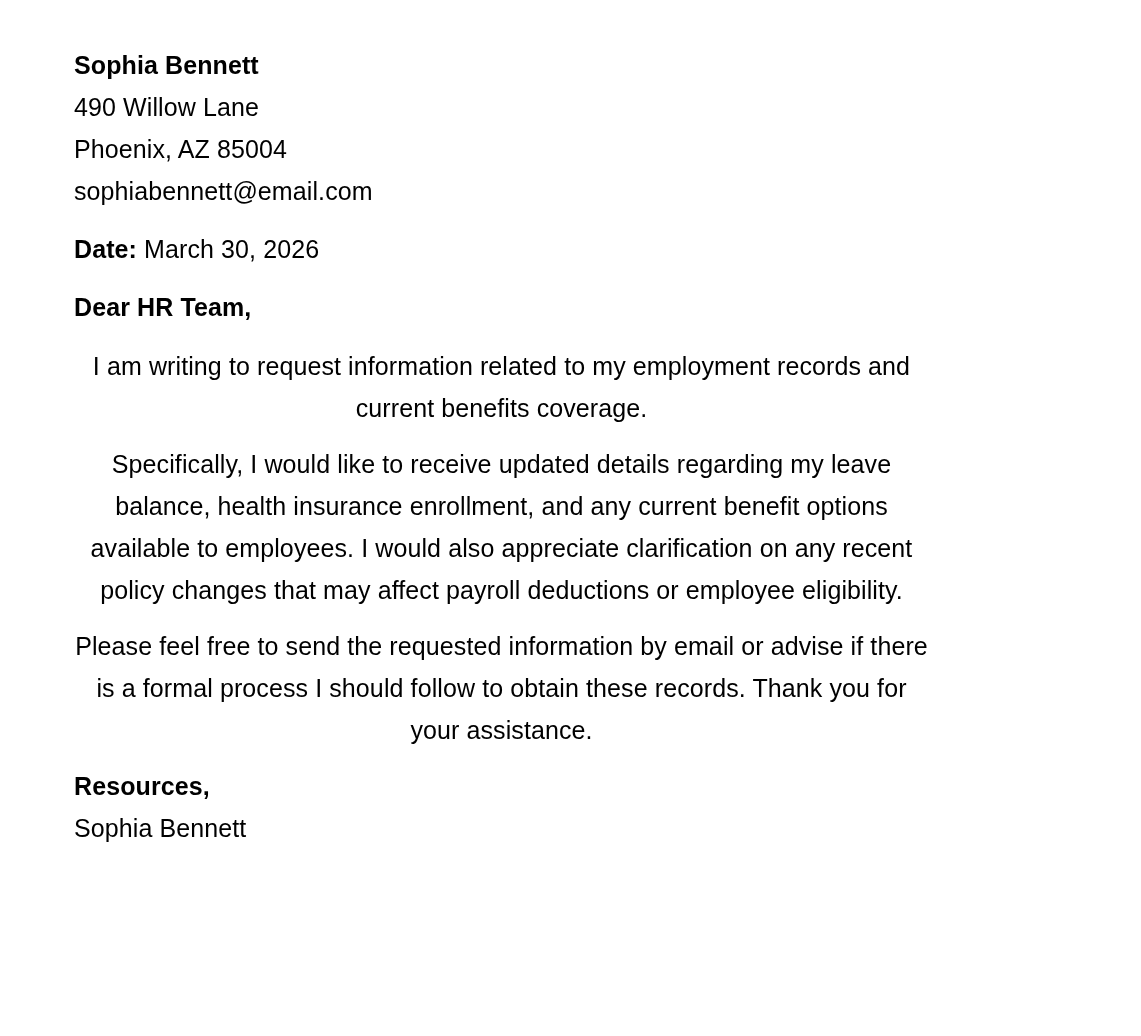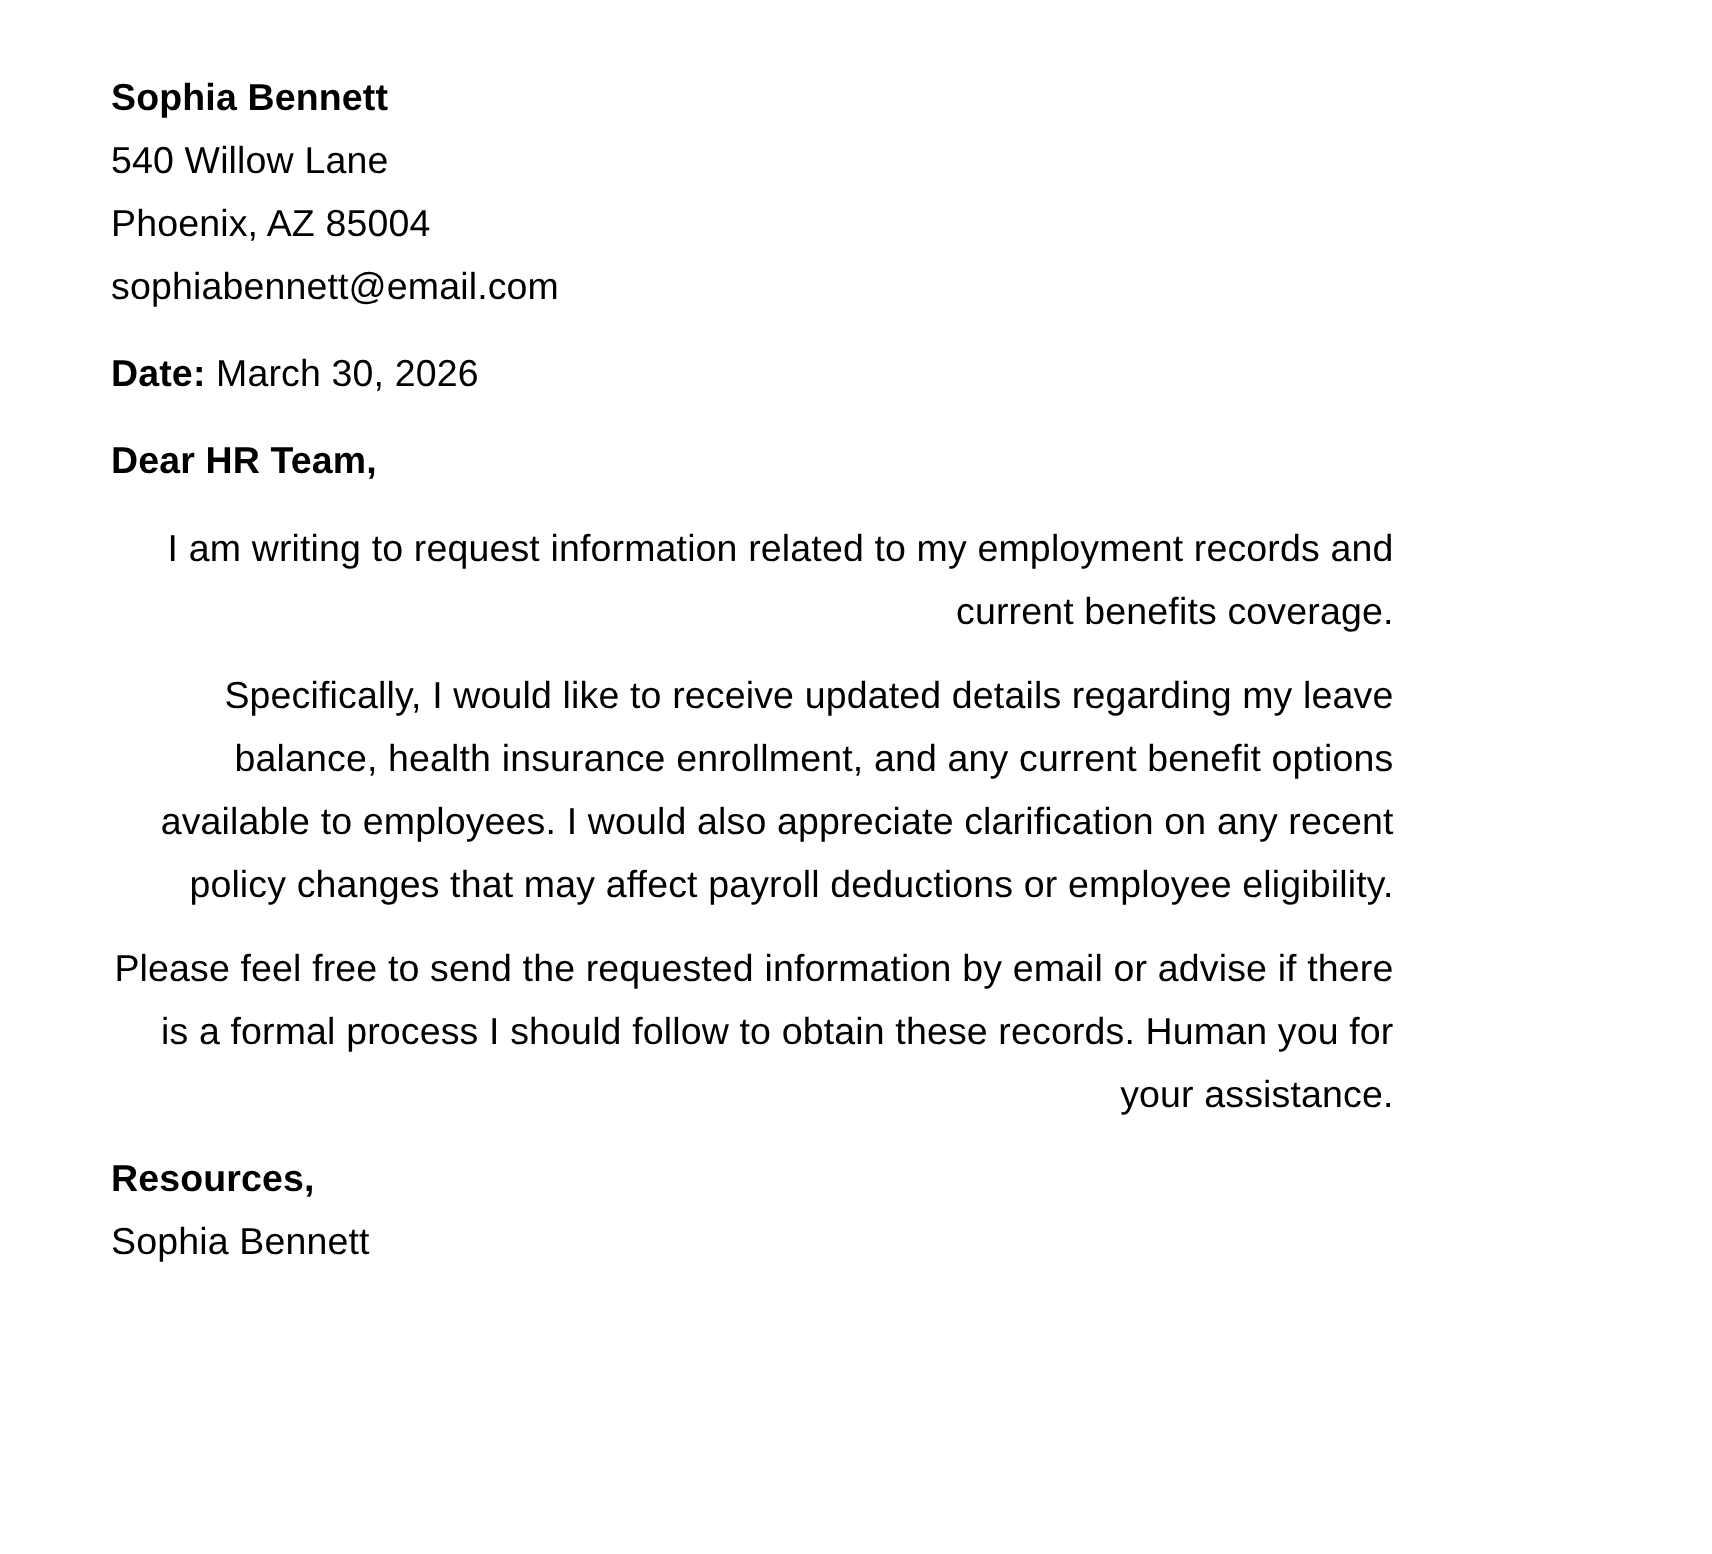"540 Willow Lane" div.line { text: 540 -> 490 }
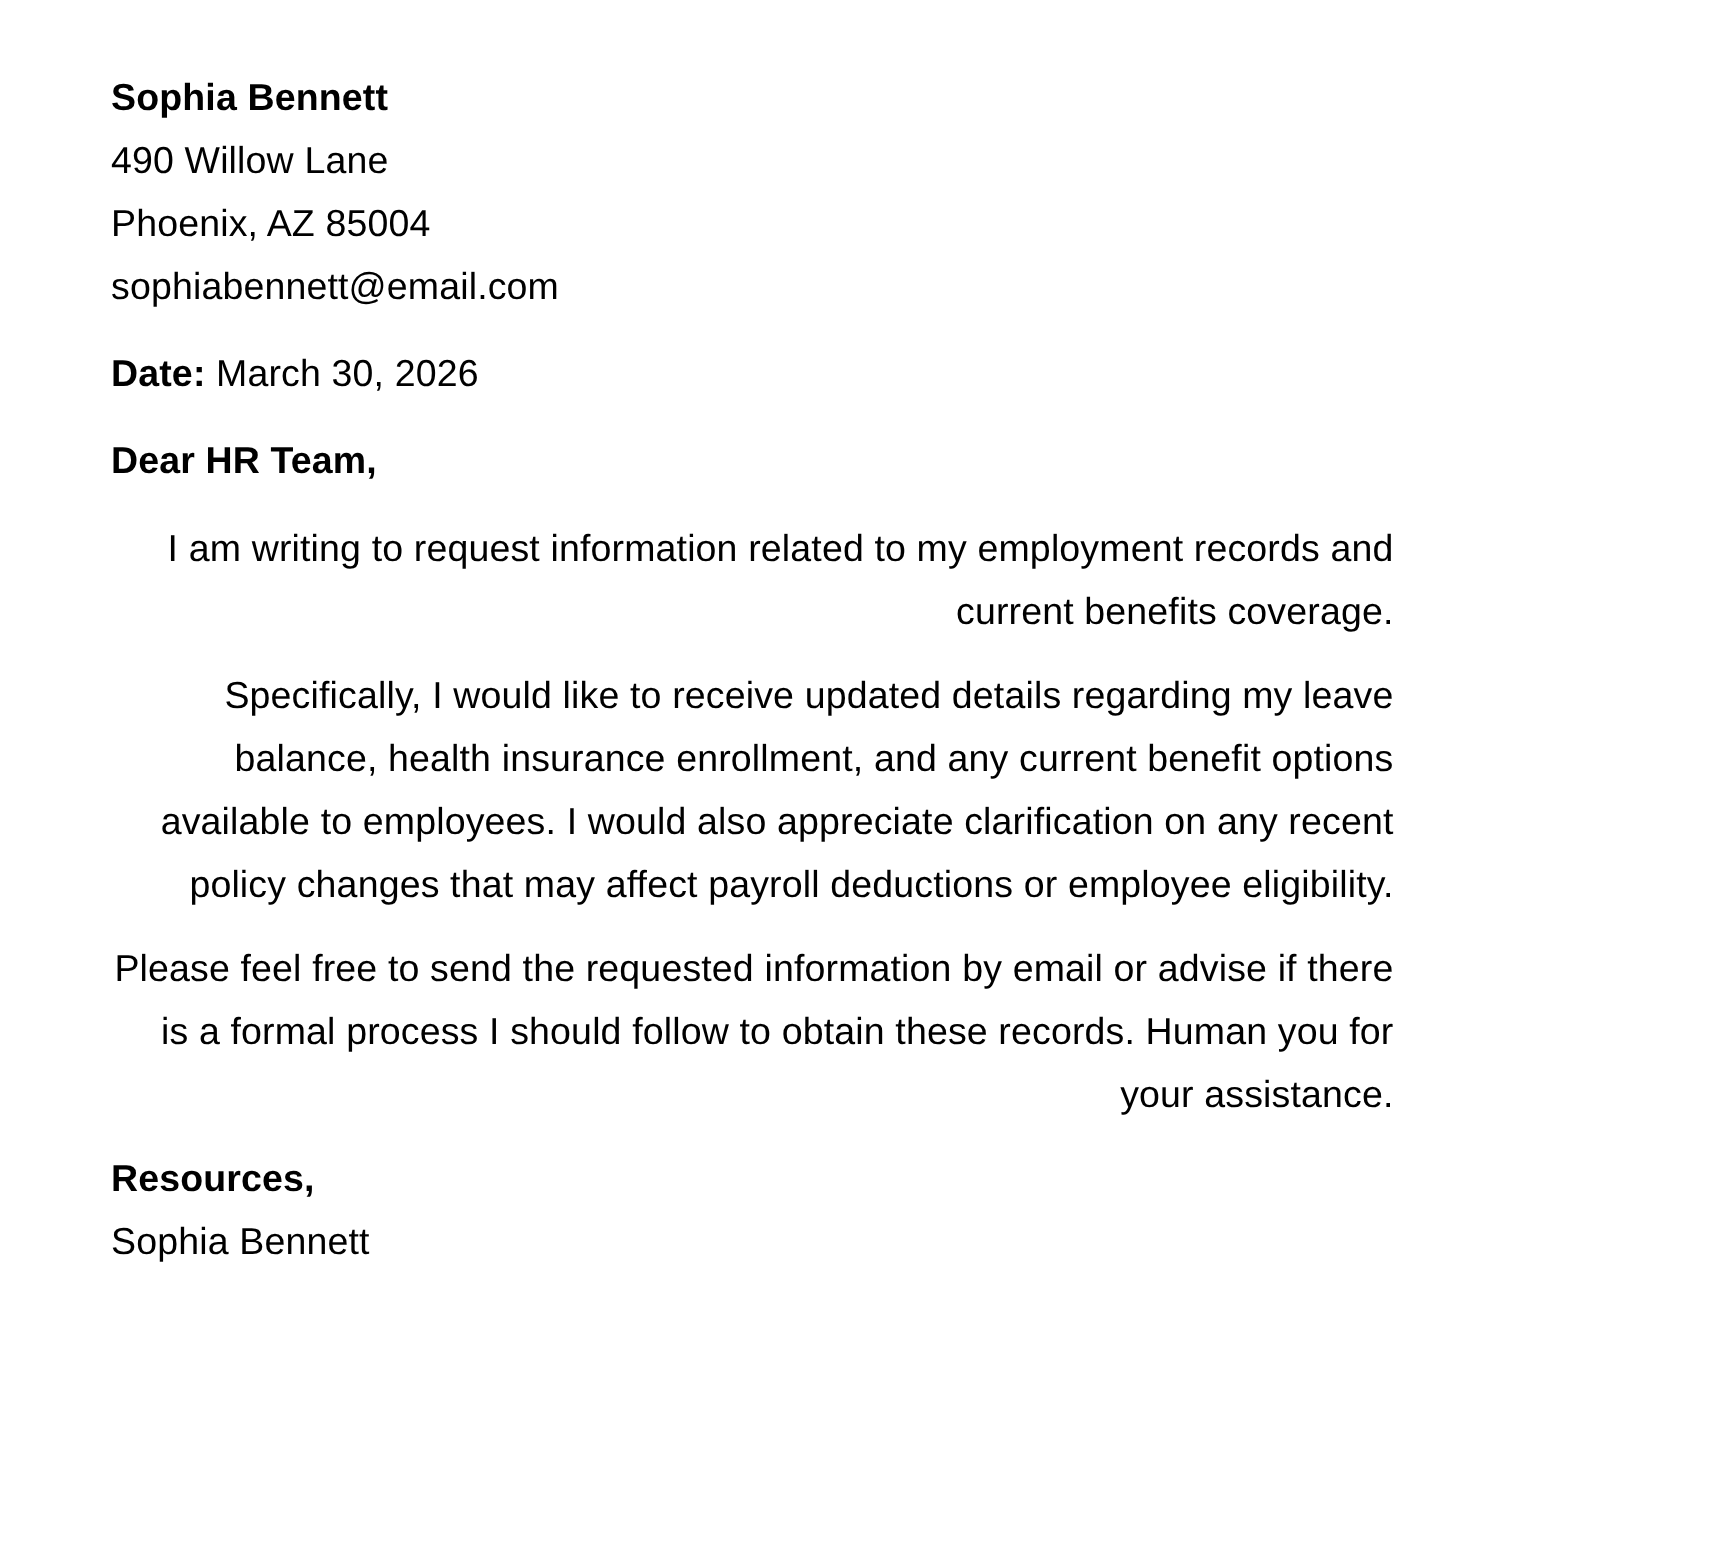"I am writing to request" .para { text-align: right -> center }
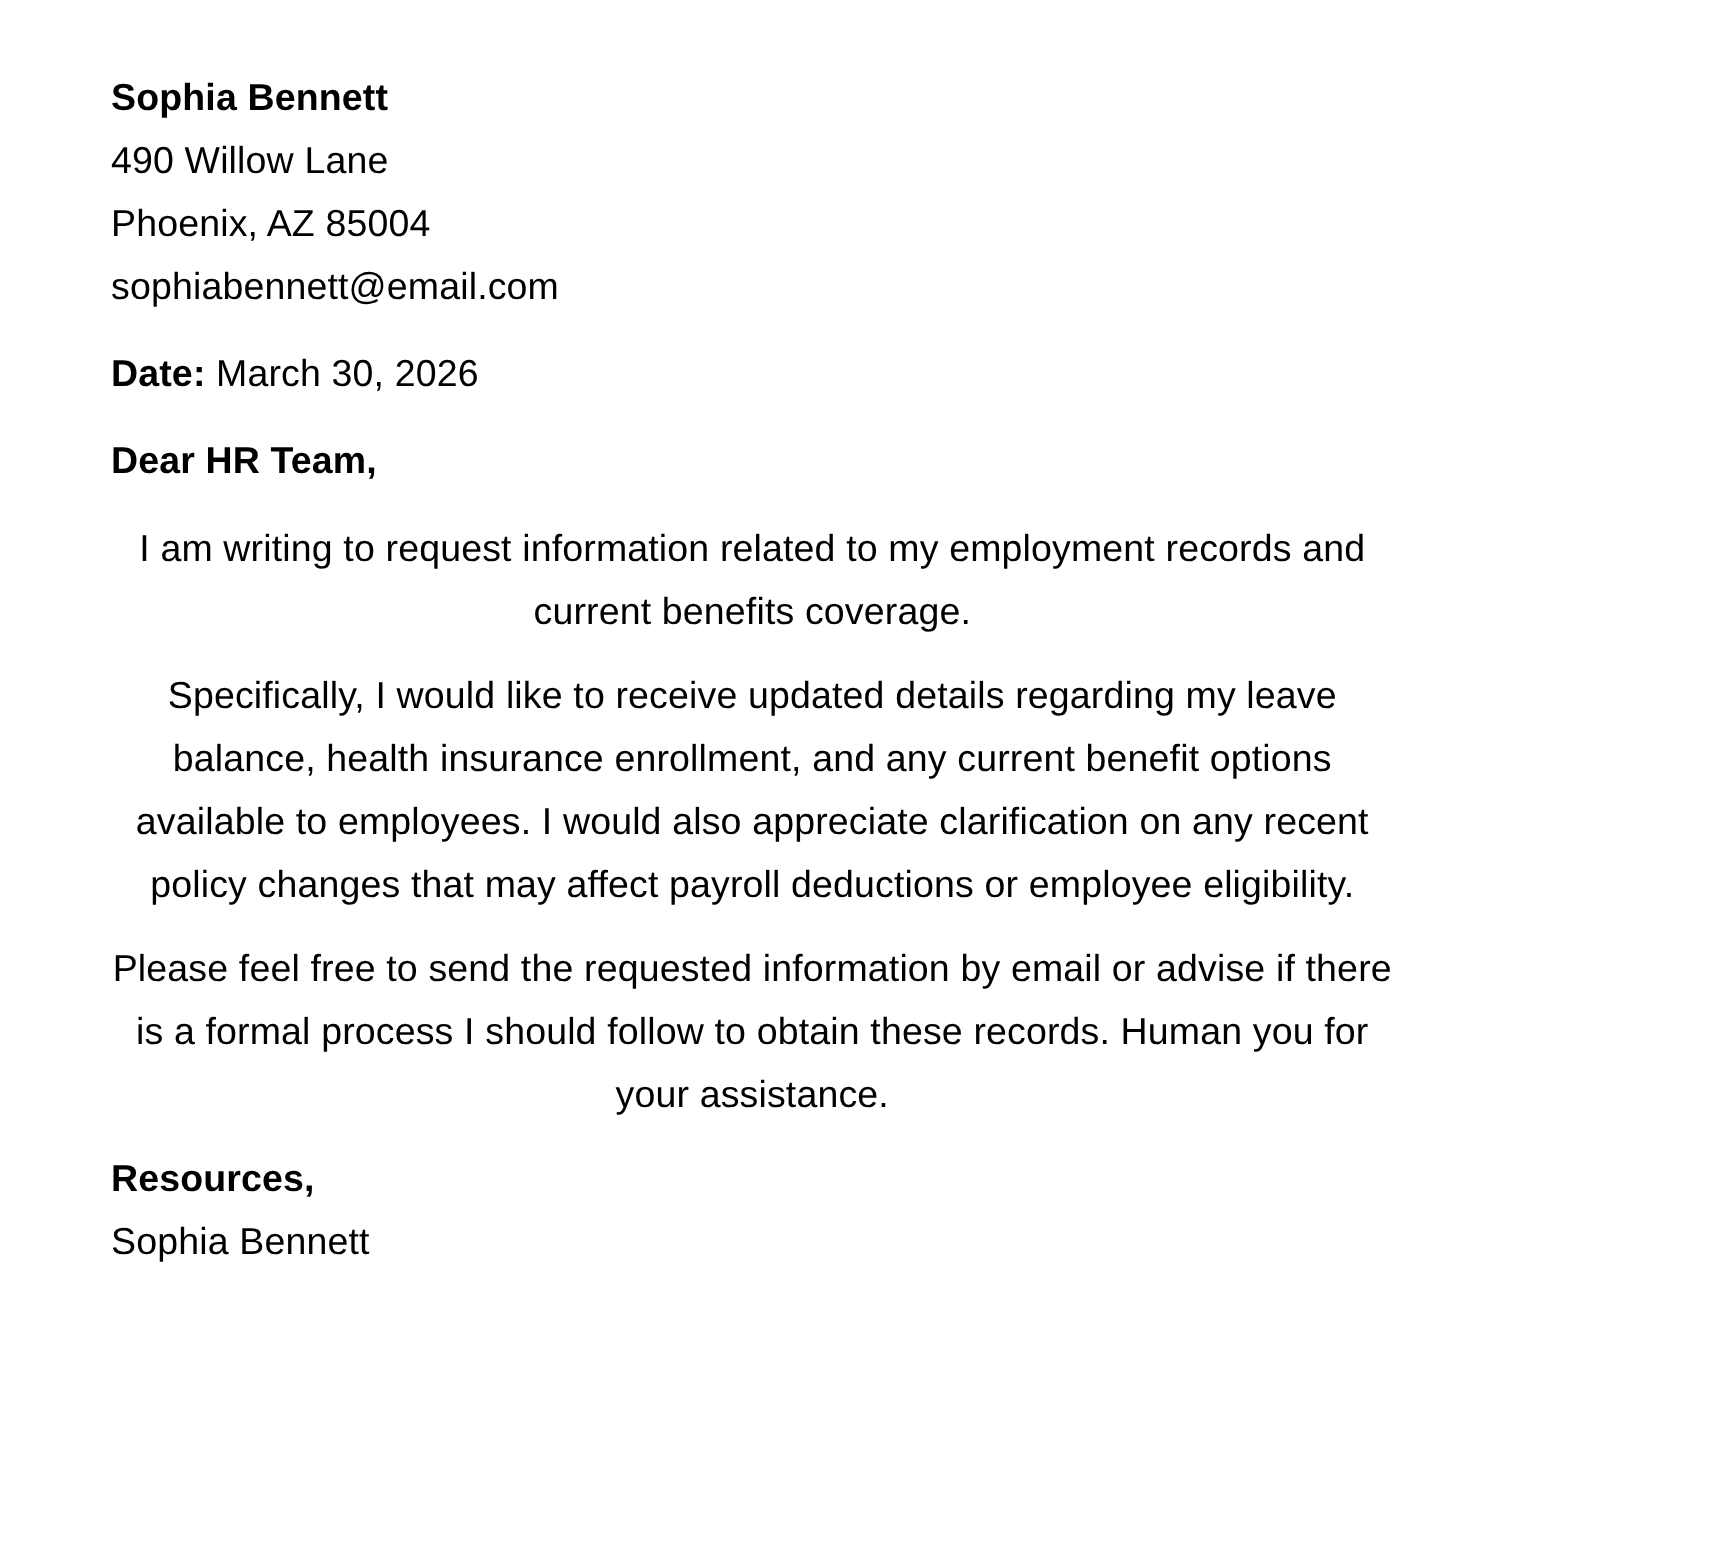"Please feel free to send" p.para { text: Human -> Thank }
